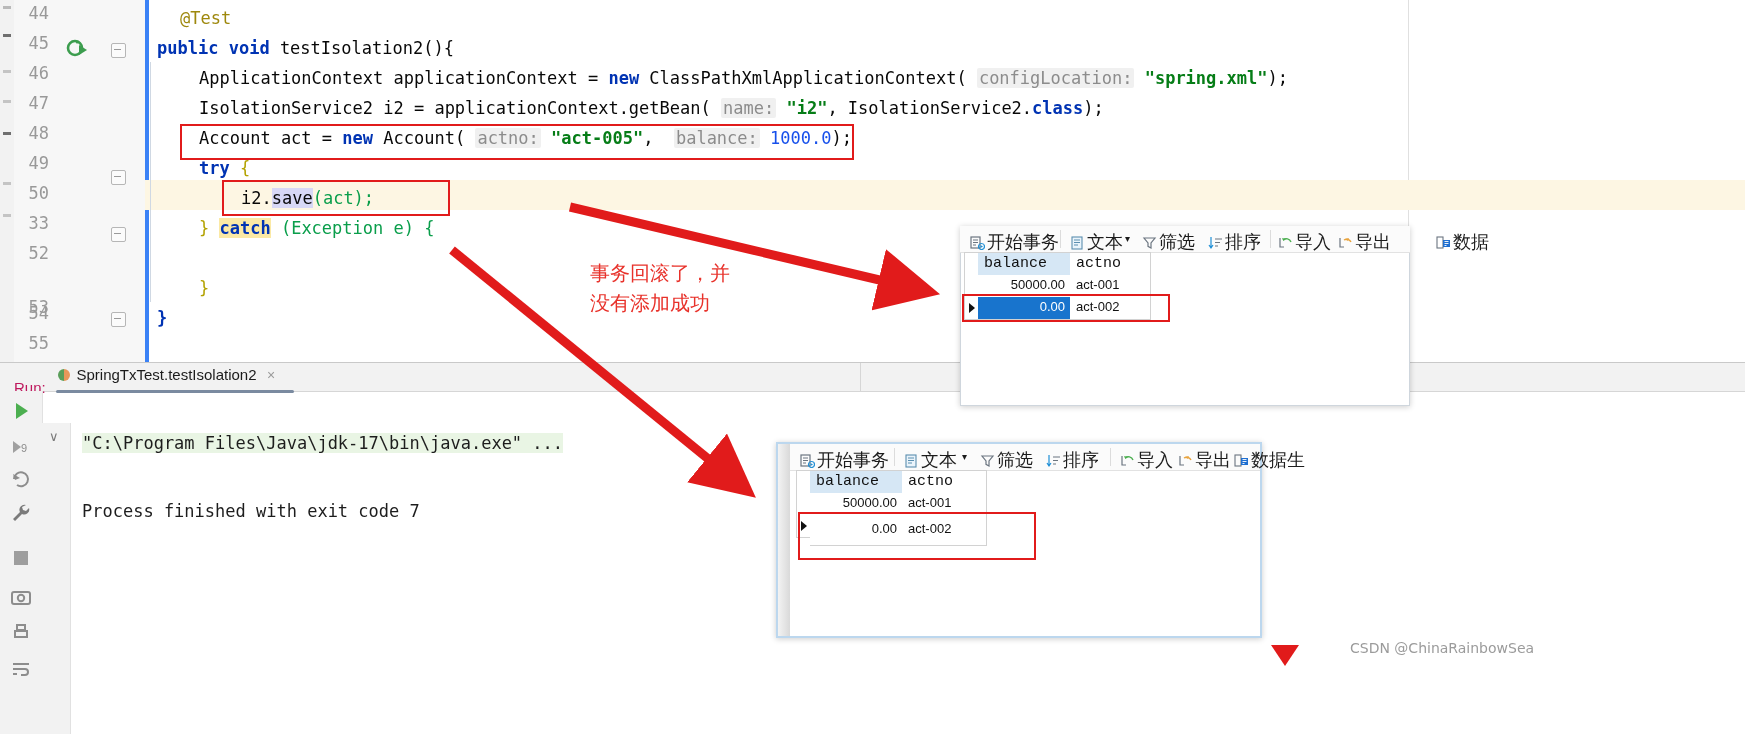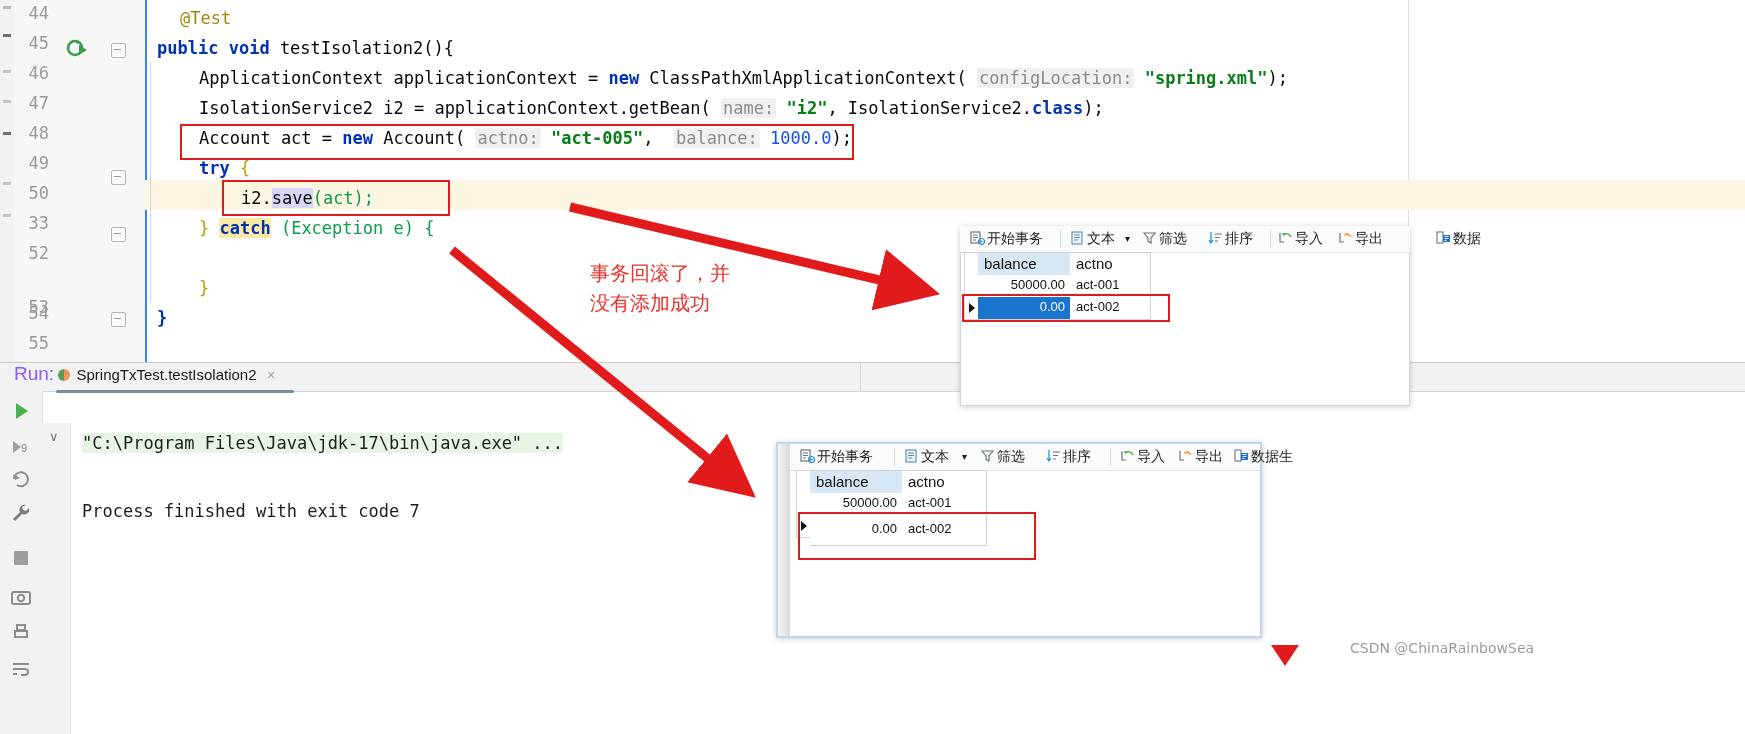"44" .gutter { border-right: 2px solid #3b82f6 -> 4px solid #3b82f6 }
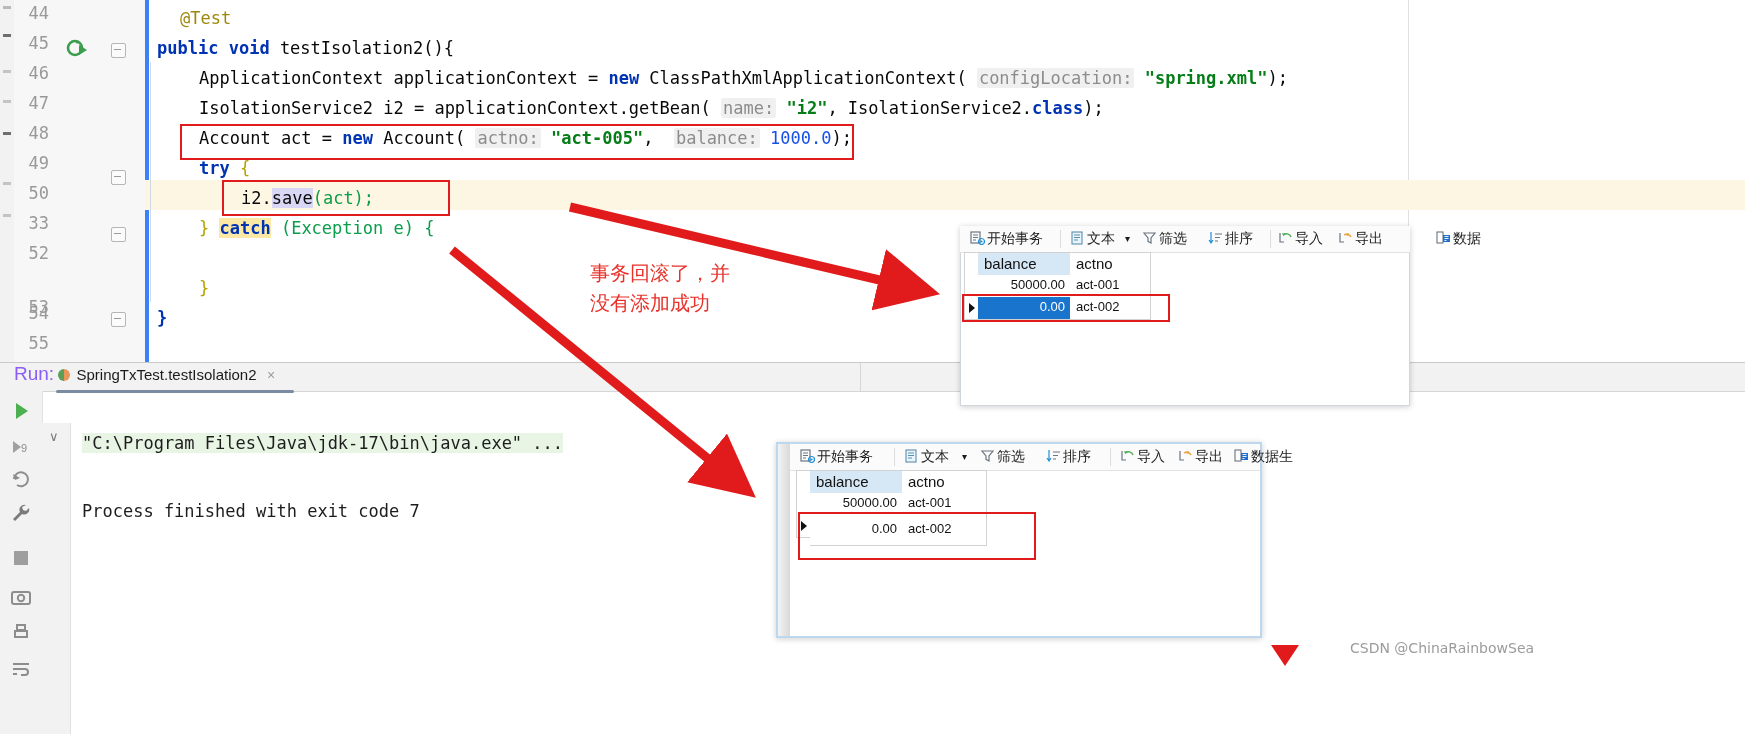"开始事务" .tb-item { font-size: 14px -> 18px }
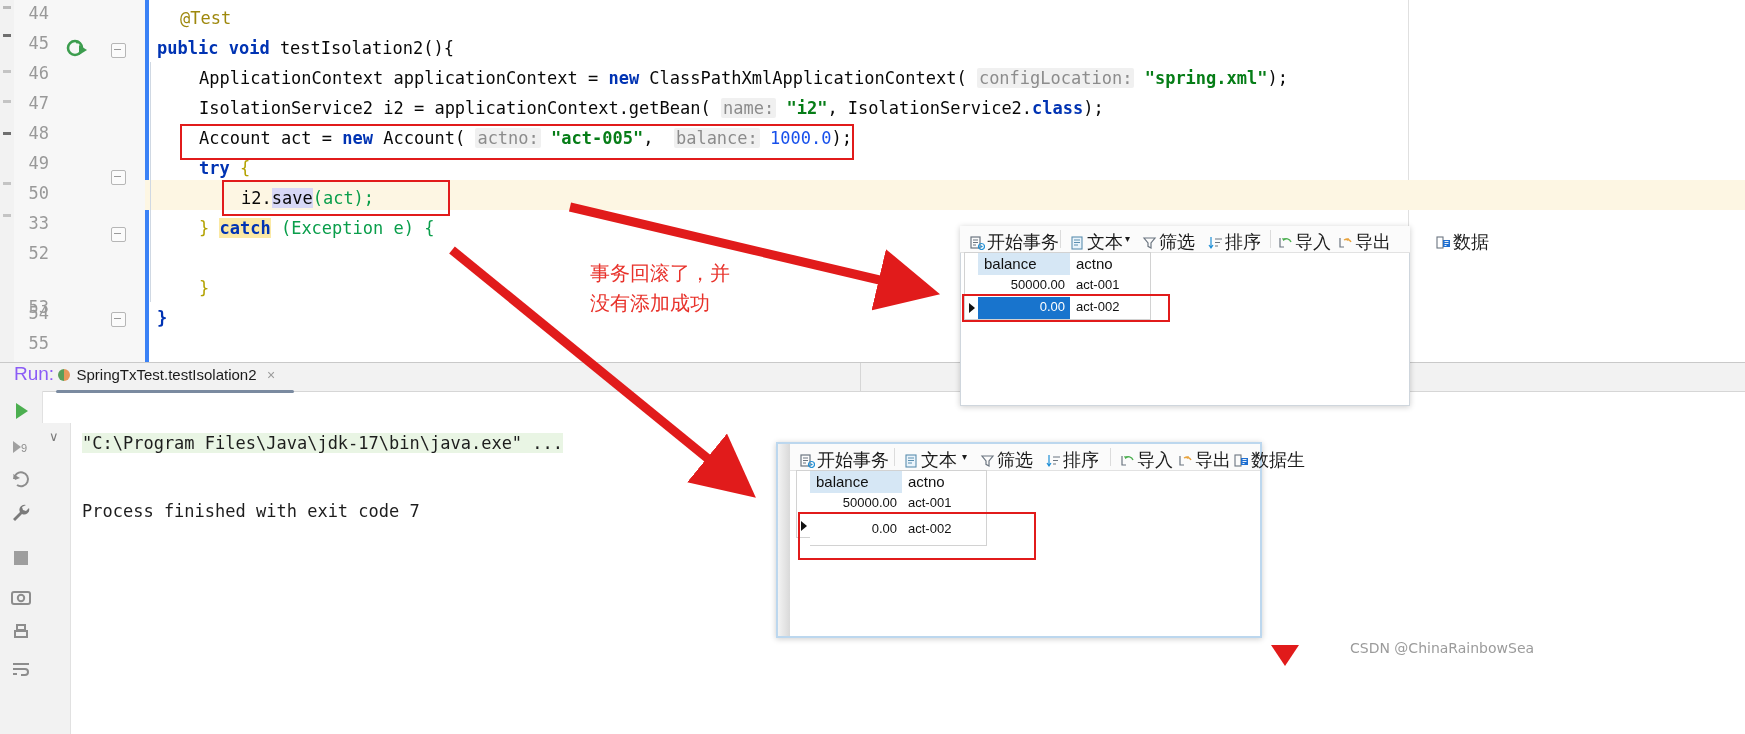"balance" .ghead { font-family: none -> Liberation Mono, monospace }
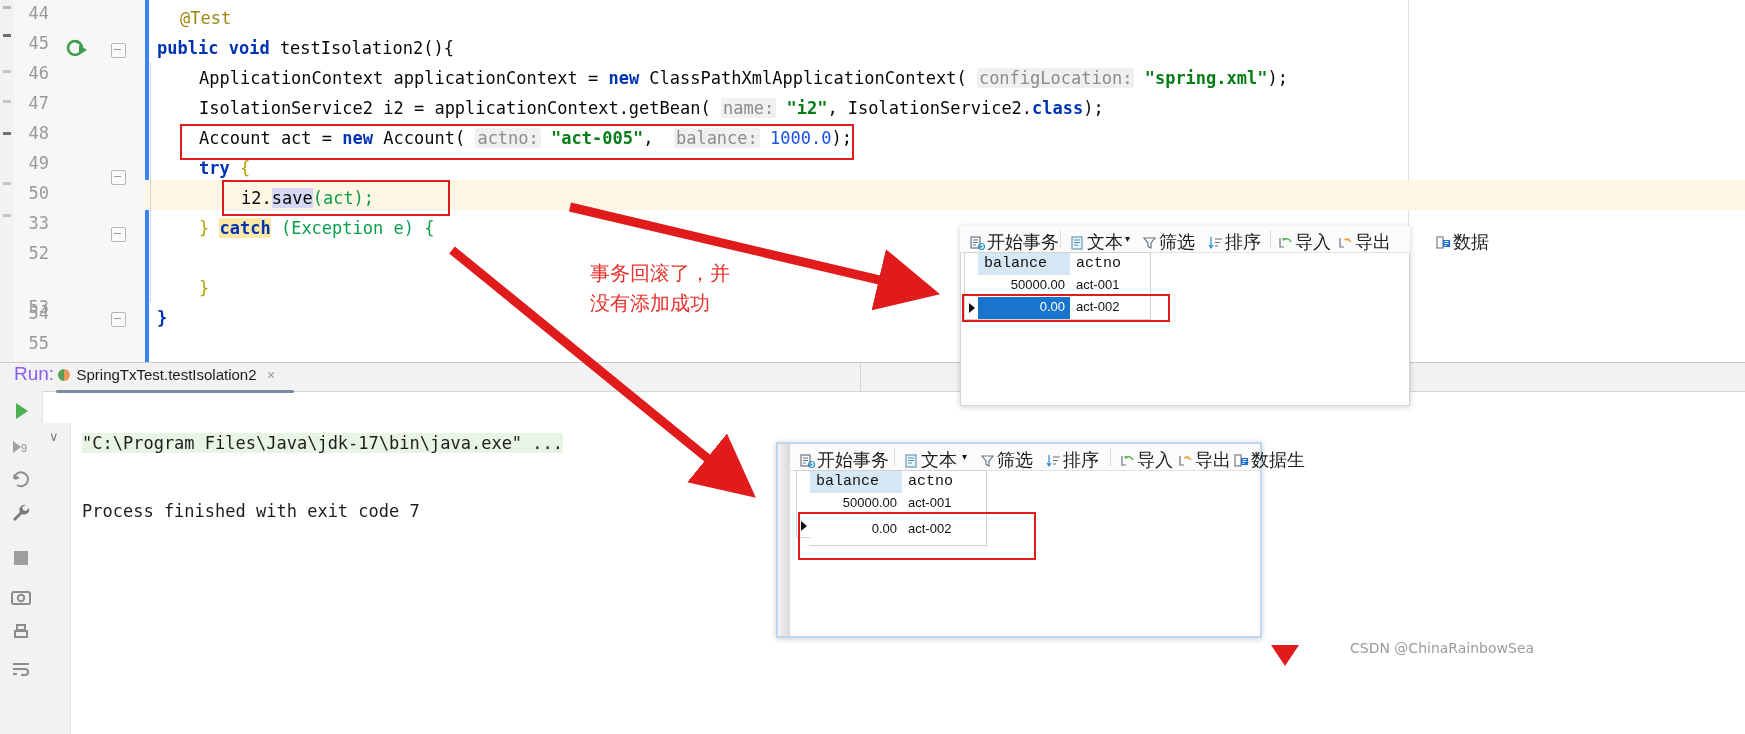"Run:" .run-label { color: #8b5cf6 -> #be185d; font-size: 19px -> 15px; top: 0 -> 16px }
